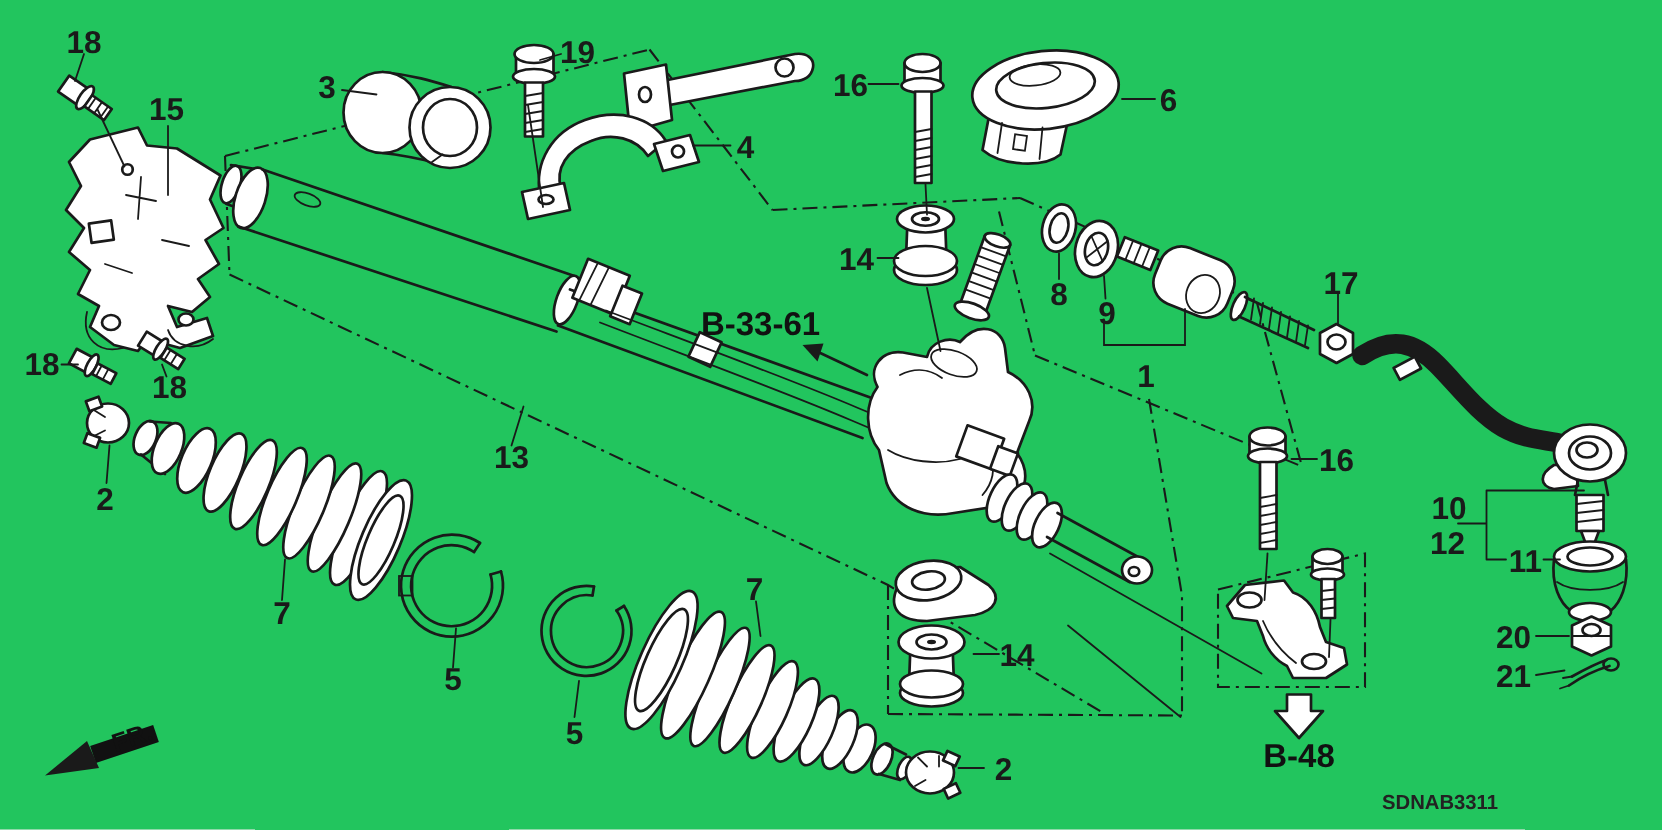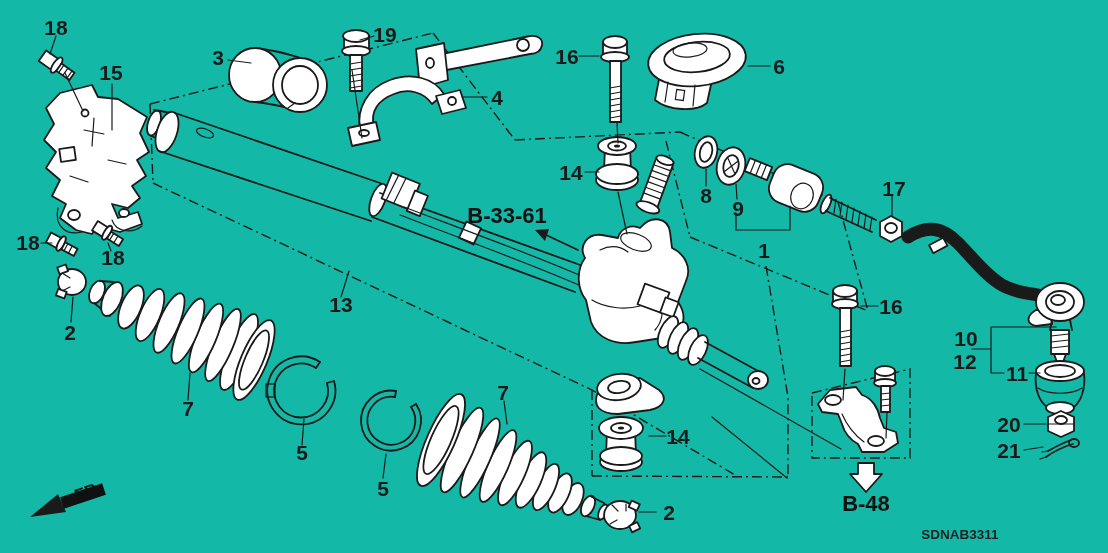"18" .stage { background: #14b8a6 -> #22c55e }
